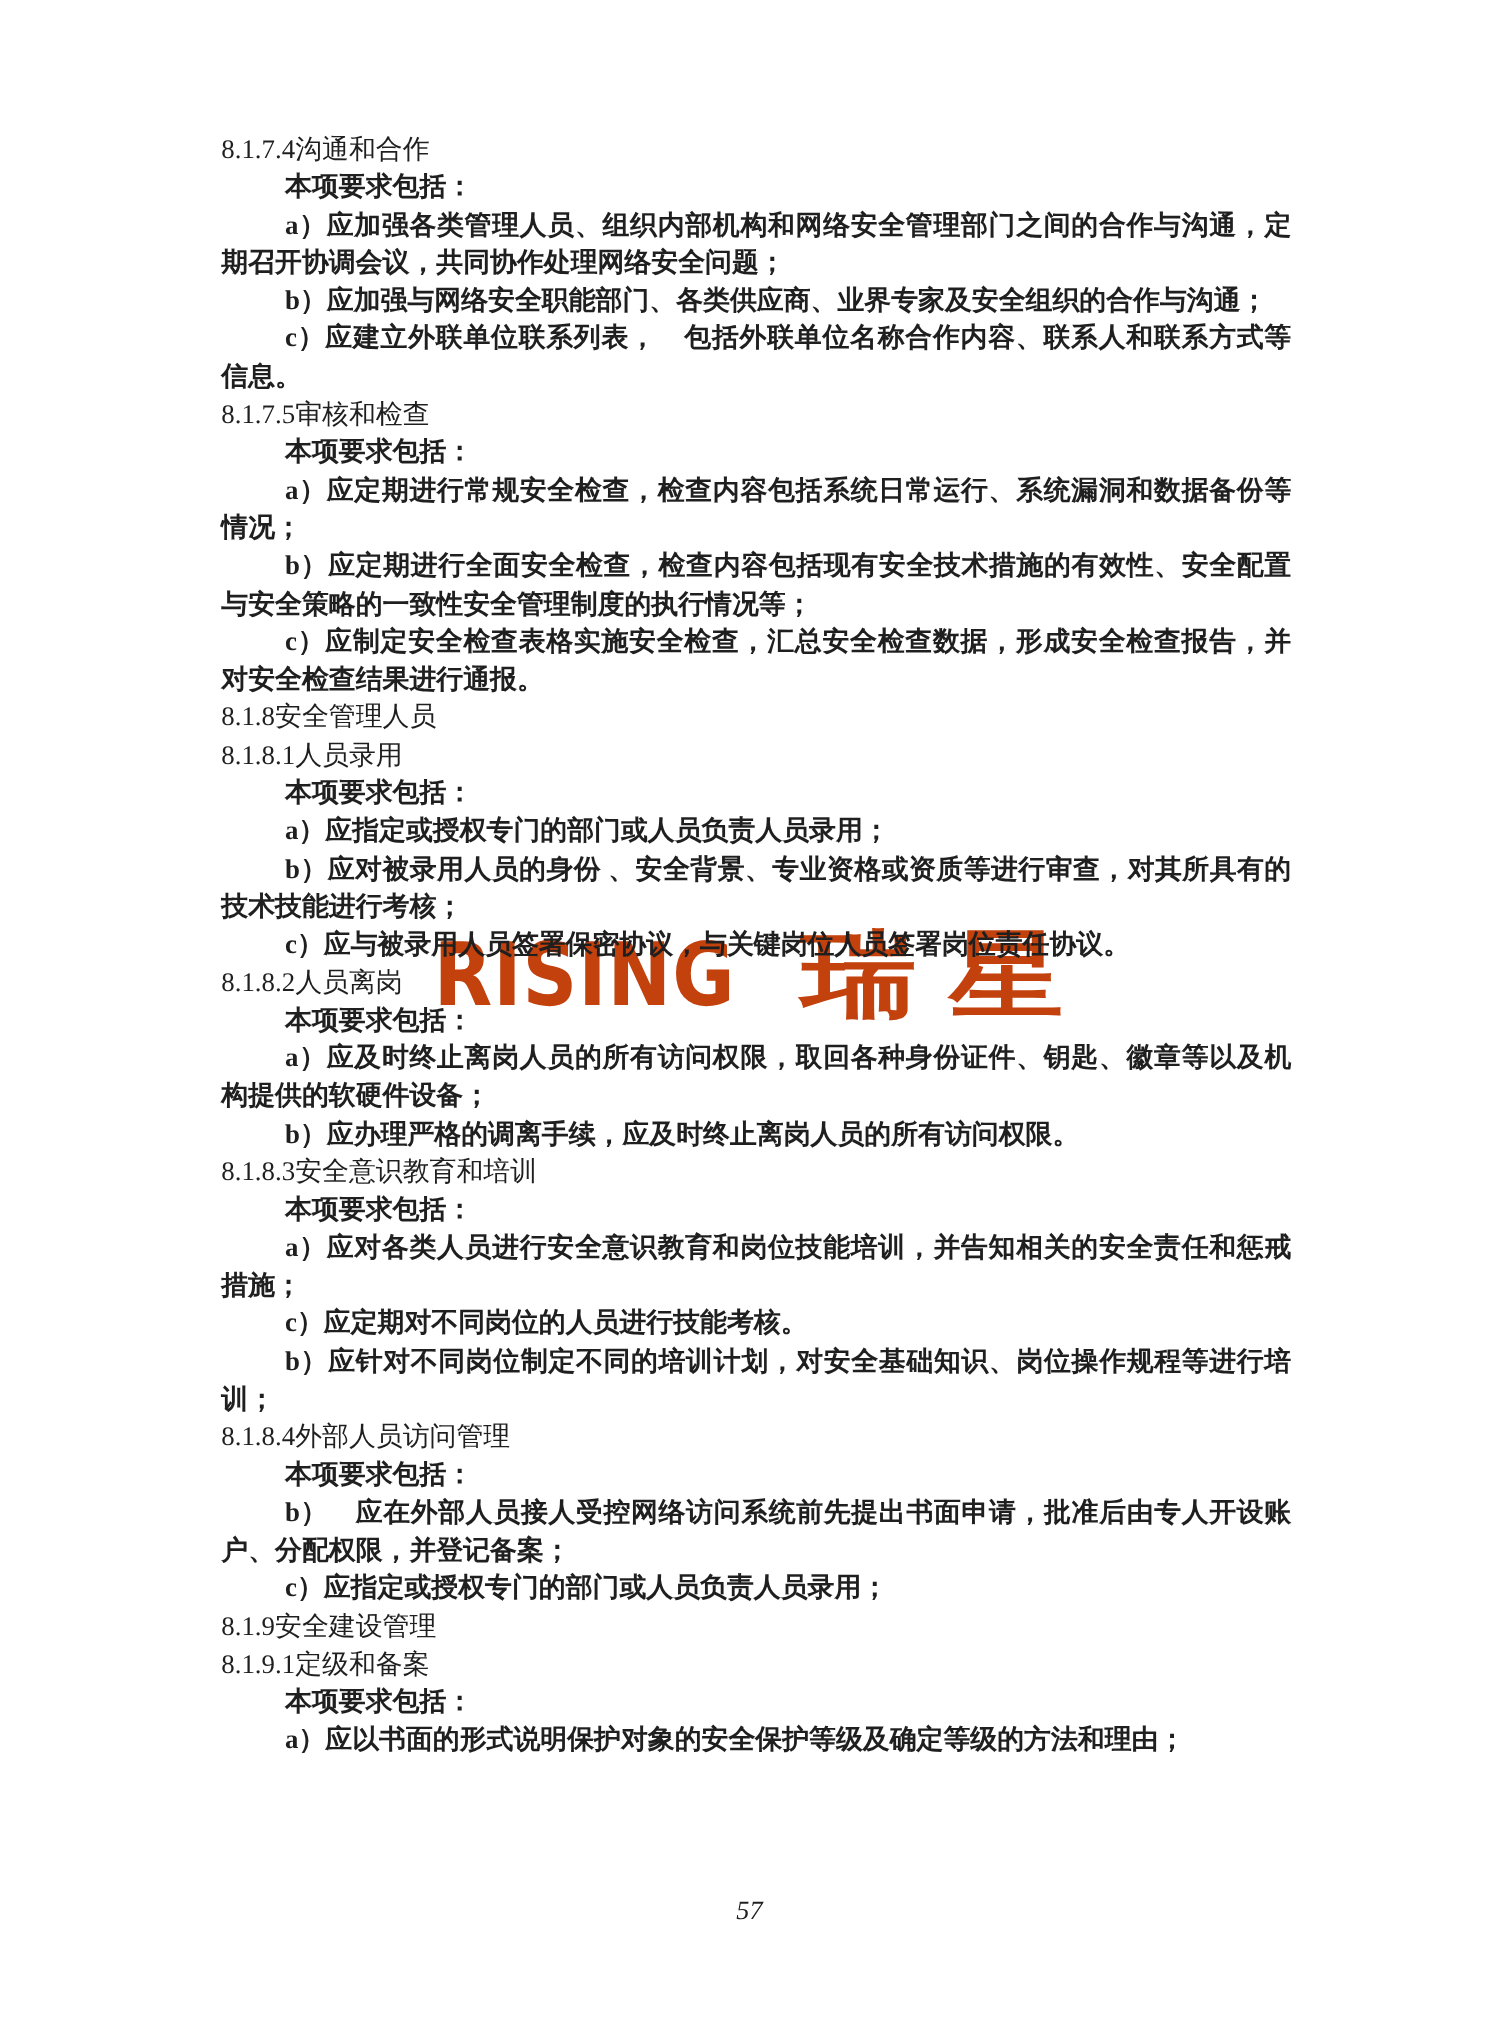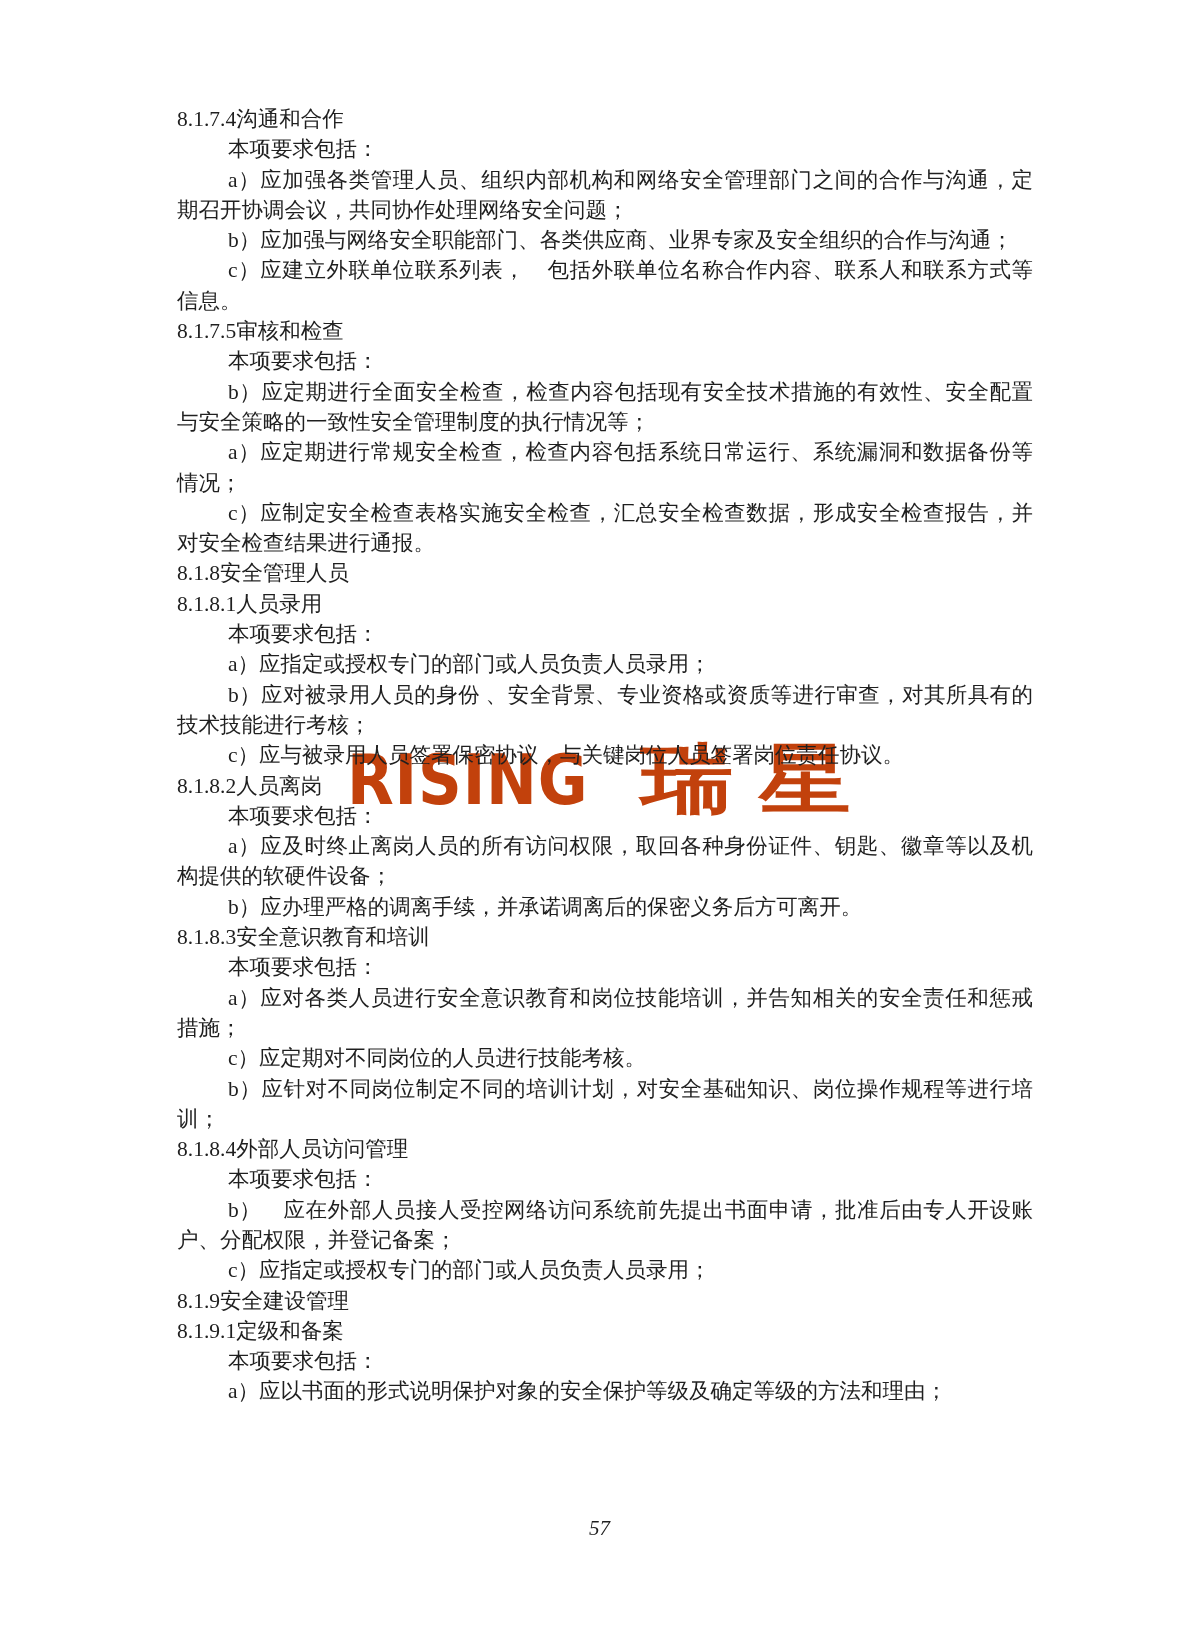"本项要求包括：" .content p.para { font-weight: none -> bold }
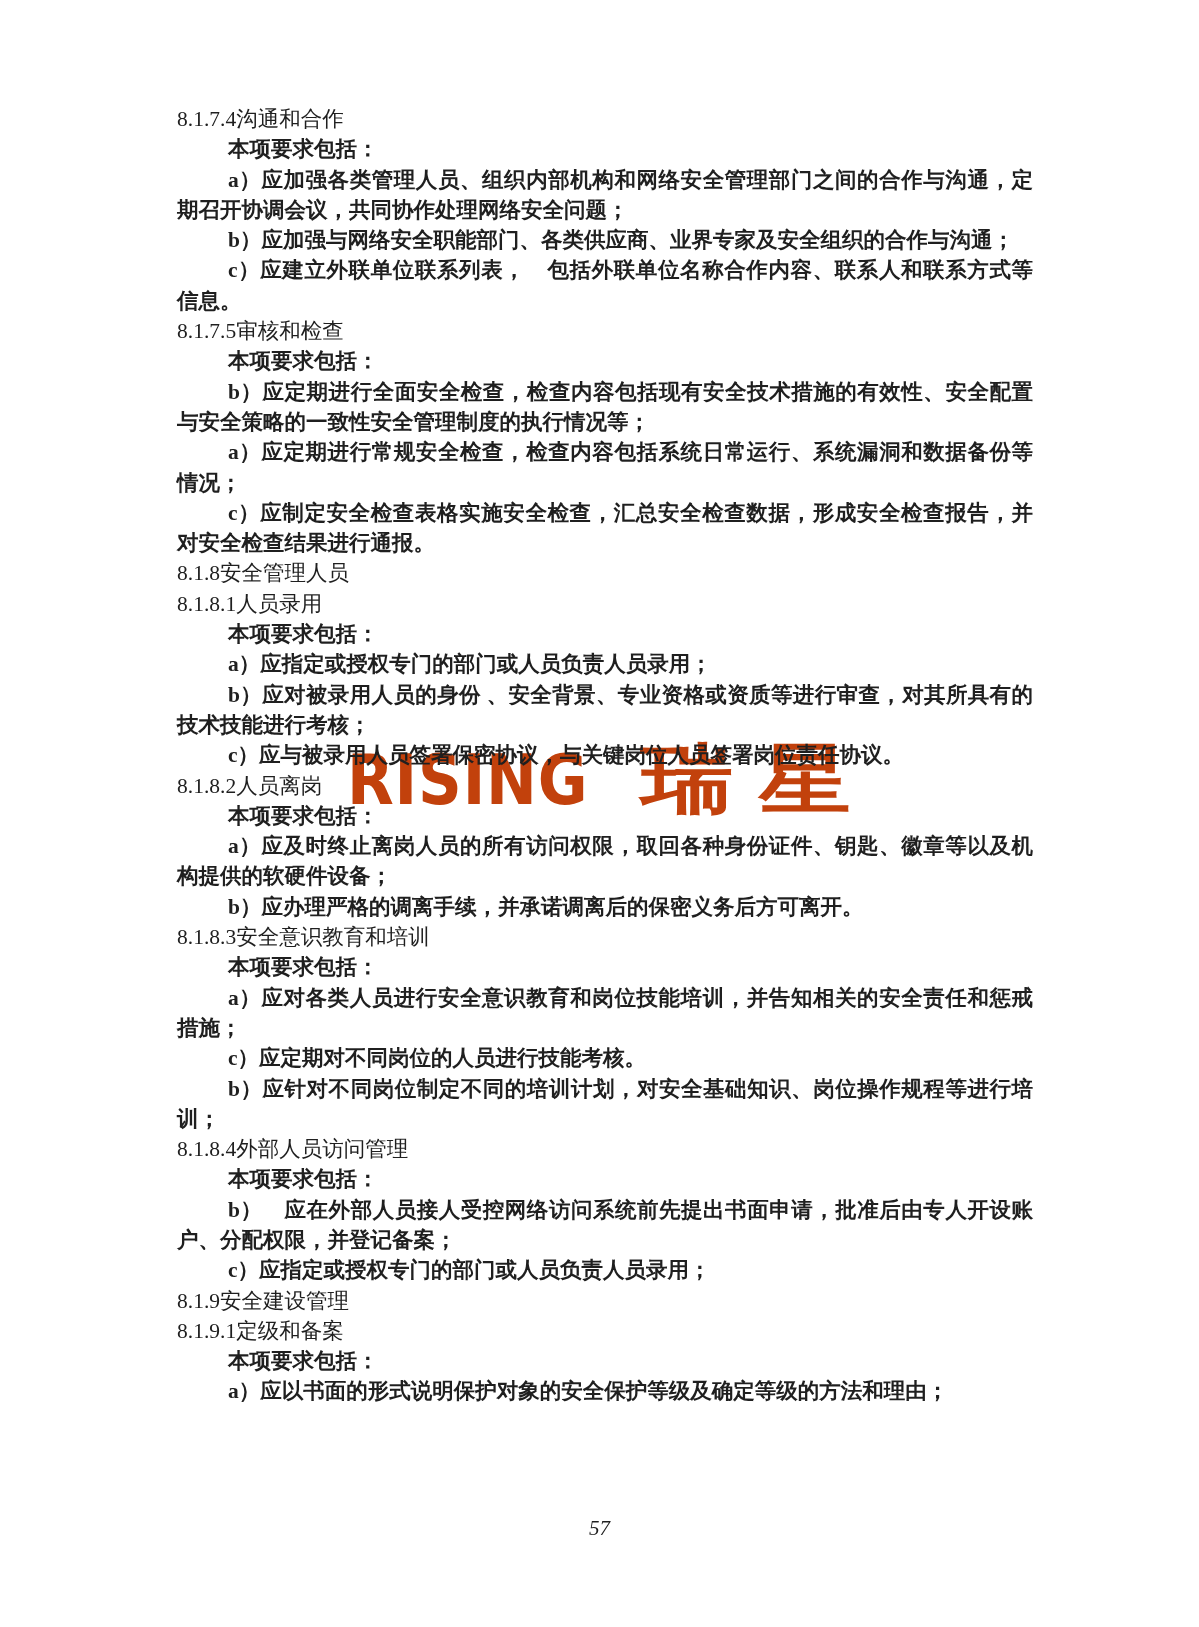"b）应定期进行全面安全检查，检查内容包括现有安全技术措施的有效性、安全配置与安全" p.para { order: before "a）应定期进行常规安全检查，检查内容包括系统日常运行、系统漏洞和数据备份等情况；" -> after "a）应定期进行常规安全检查，检查内容包括系统日常运行、系统漏洞和数据备份等情况；" }
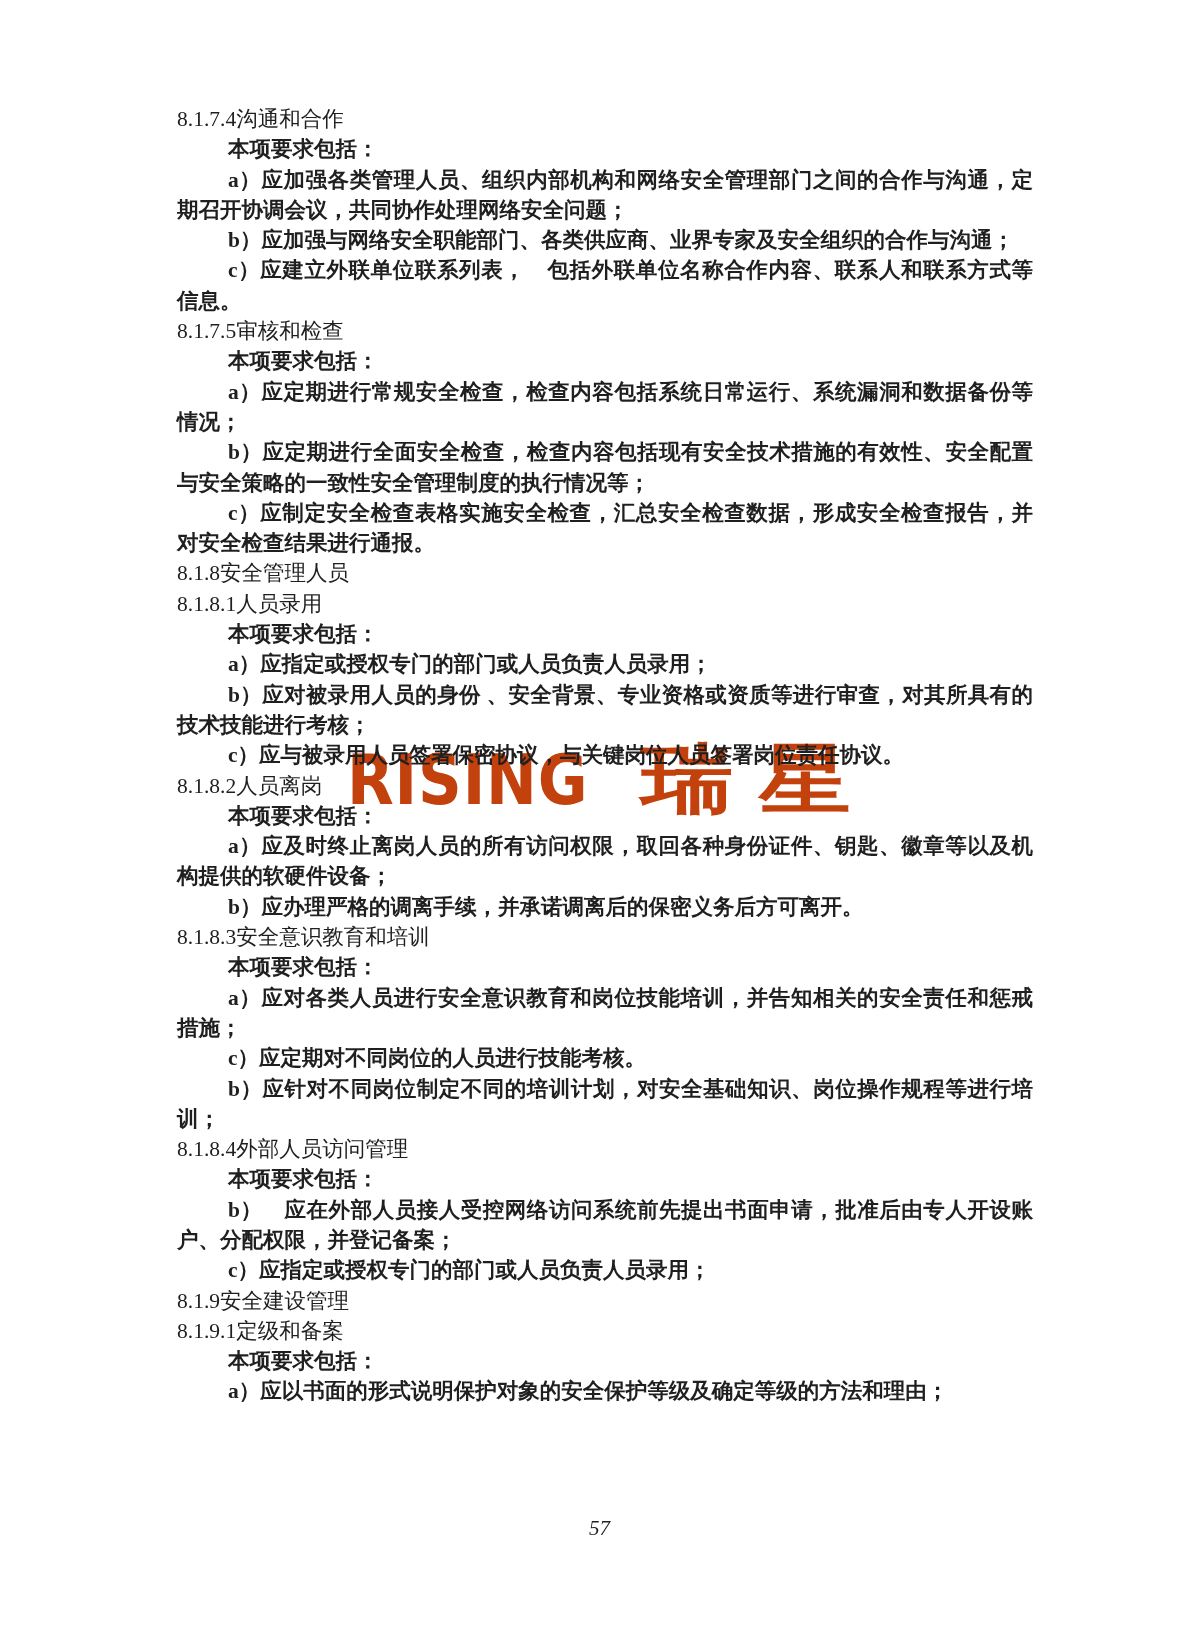"b）应办理严格的调离手续，并承诺调离后的保密义务后方可离开。" p.para { text: 并承诺调离后的保密义务后方可离开 -> 应及时终止离岗人员的所有访问权限 }
